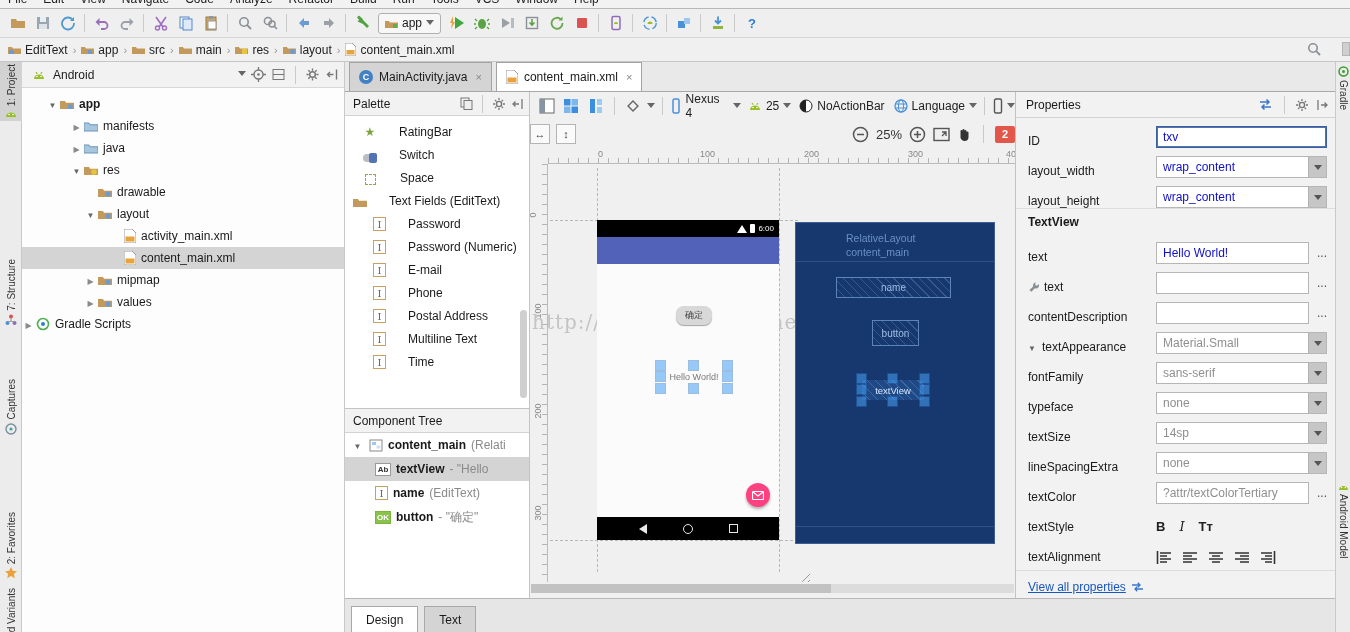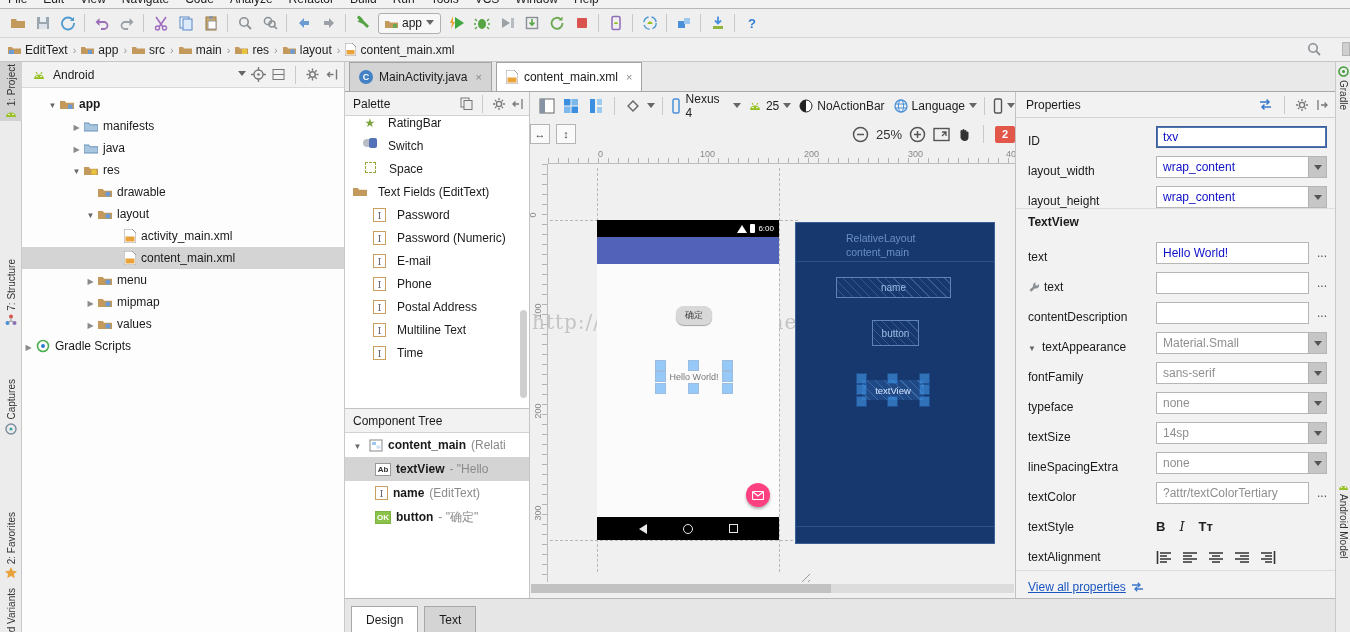"RatingBar" .pitem { align-items: flex-start -> flex-end; gap: 11px -> 22px }
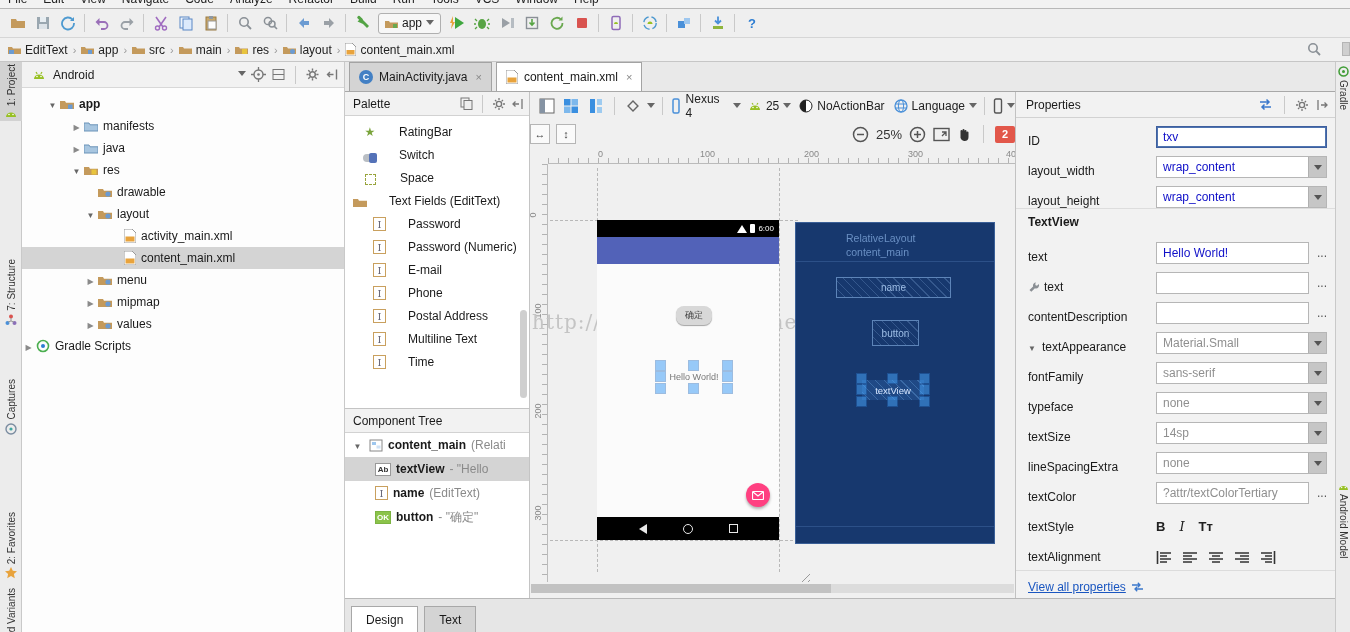"menu" div.trow { html: <div> <span></span> <svg> <path></path> <circle></circle> </svg> <span>menu</span> </div> -> none }
